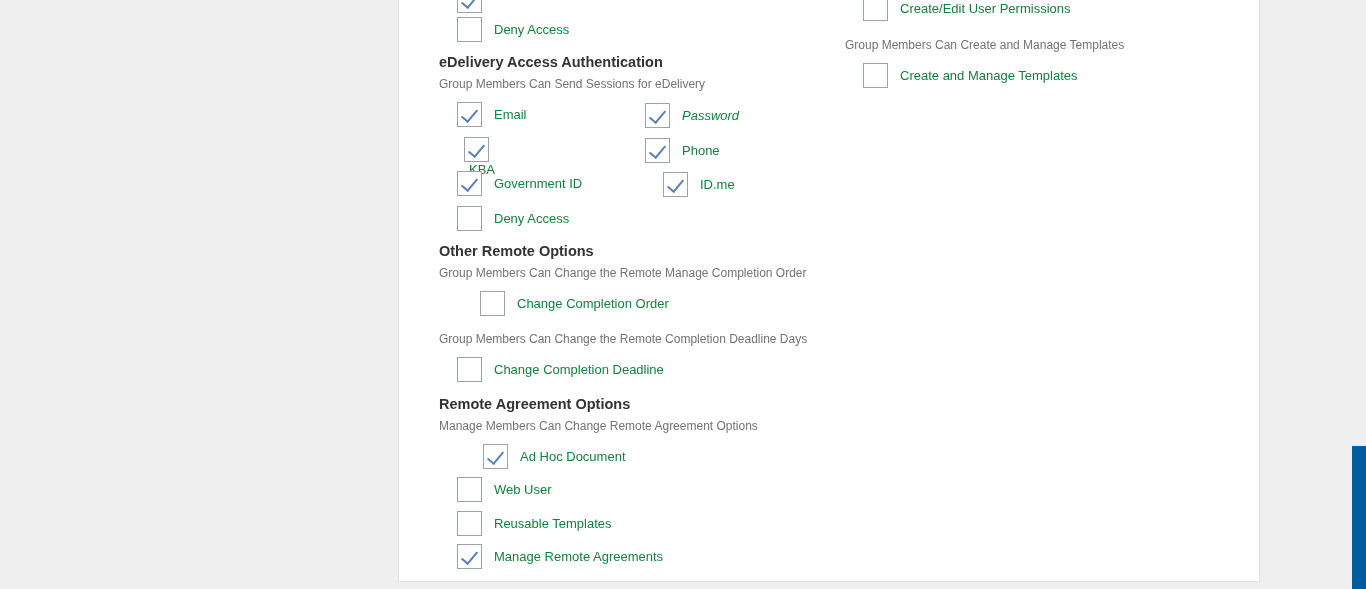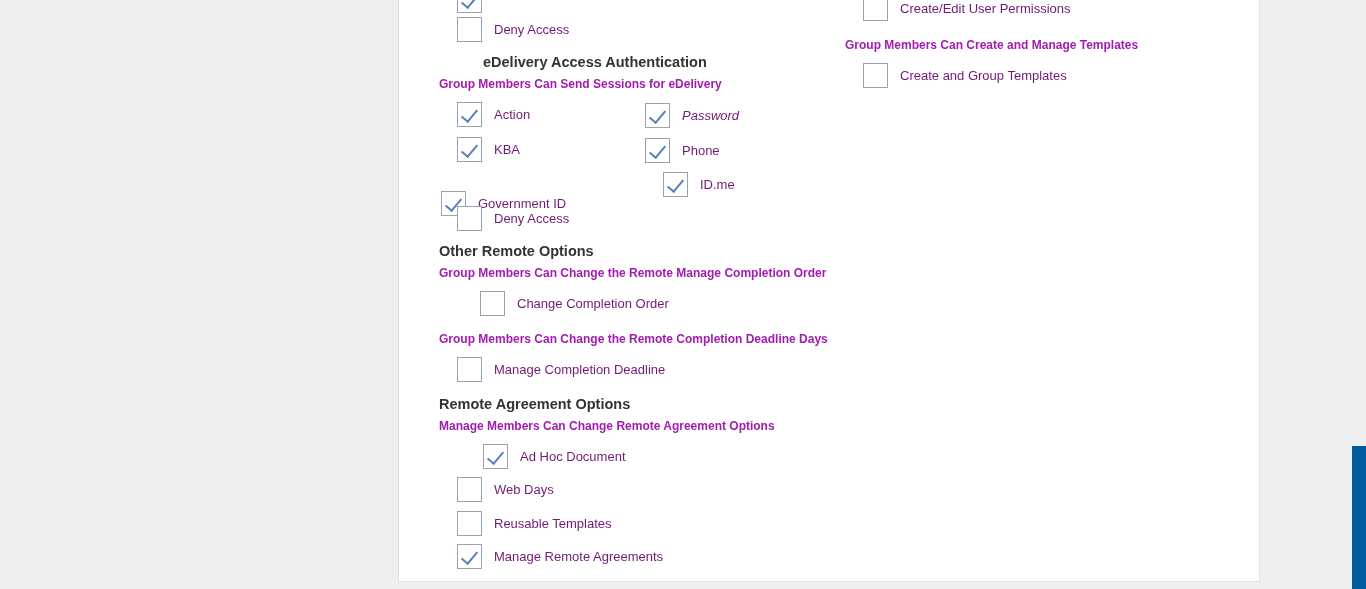"Create/Edit User Permissions" .cb-label { color: #701a75 -> #15803d }
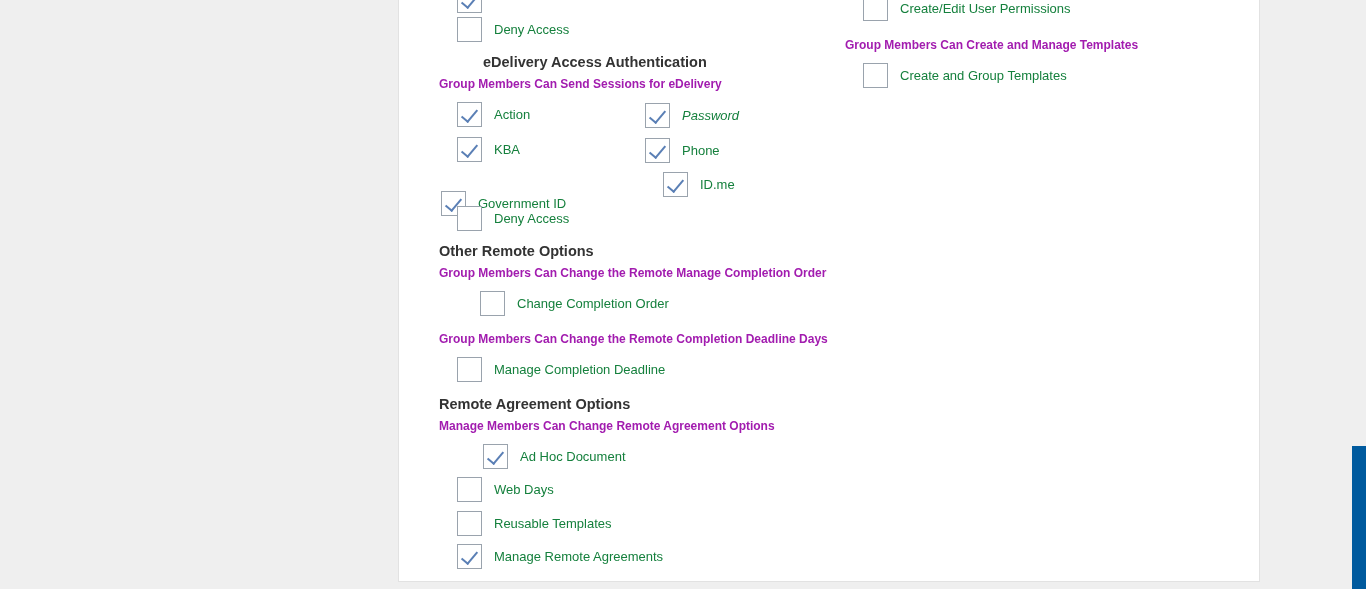"Group Members Can Create and" .sub-title { color: #a21caf -> #737373; font-weight: bold -> normal }
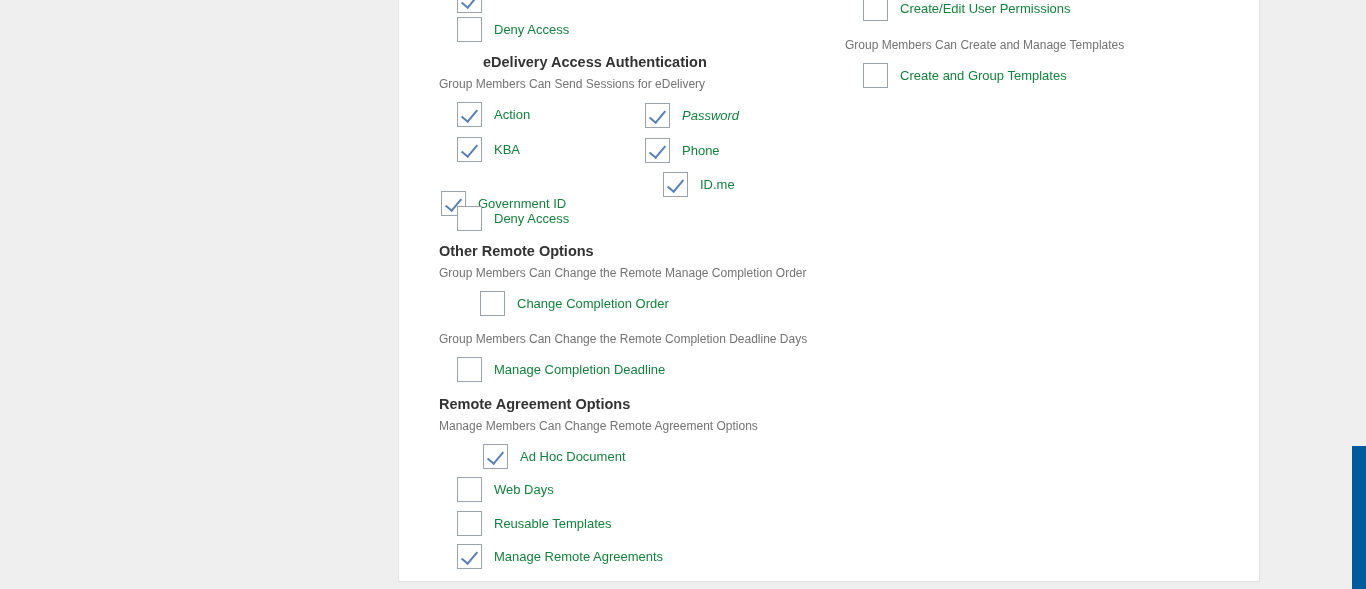"eDelivery Access Authentication" h3.section-title { margin-left: 44px -> none }
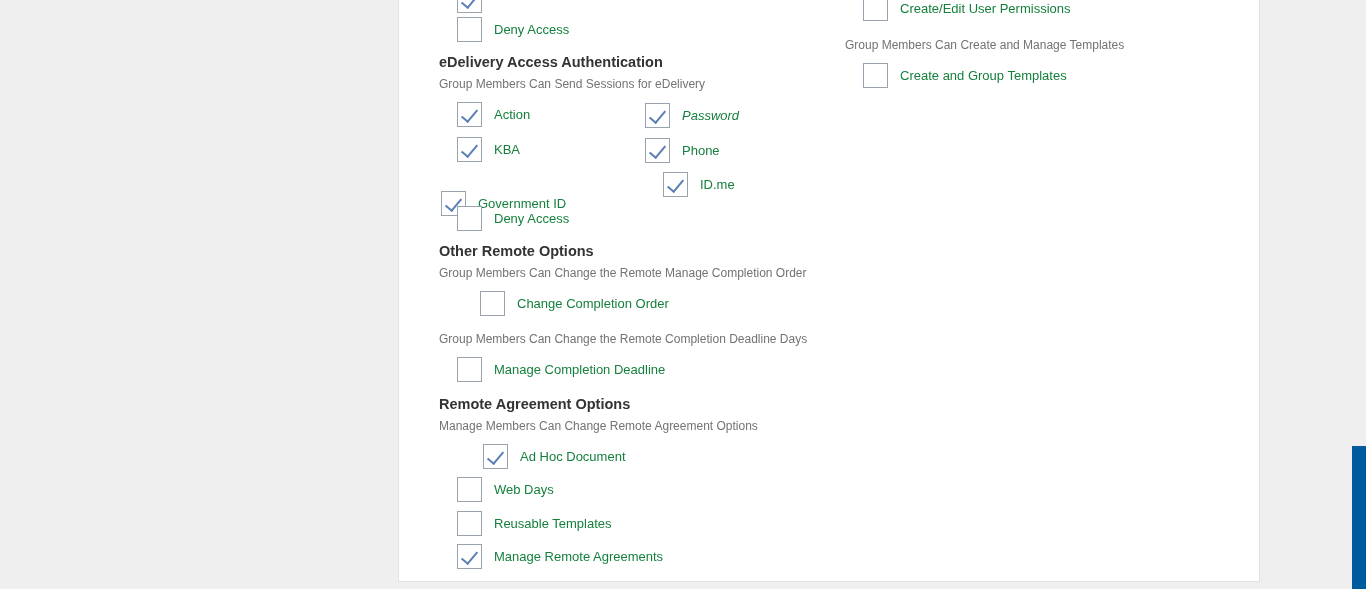"Create and Group Templates" span.cb-label { text: Group -> Manage }
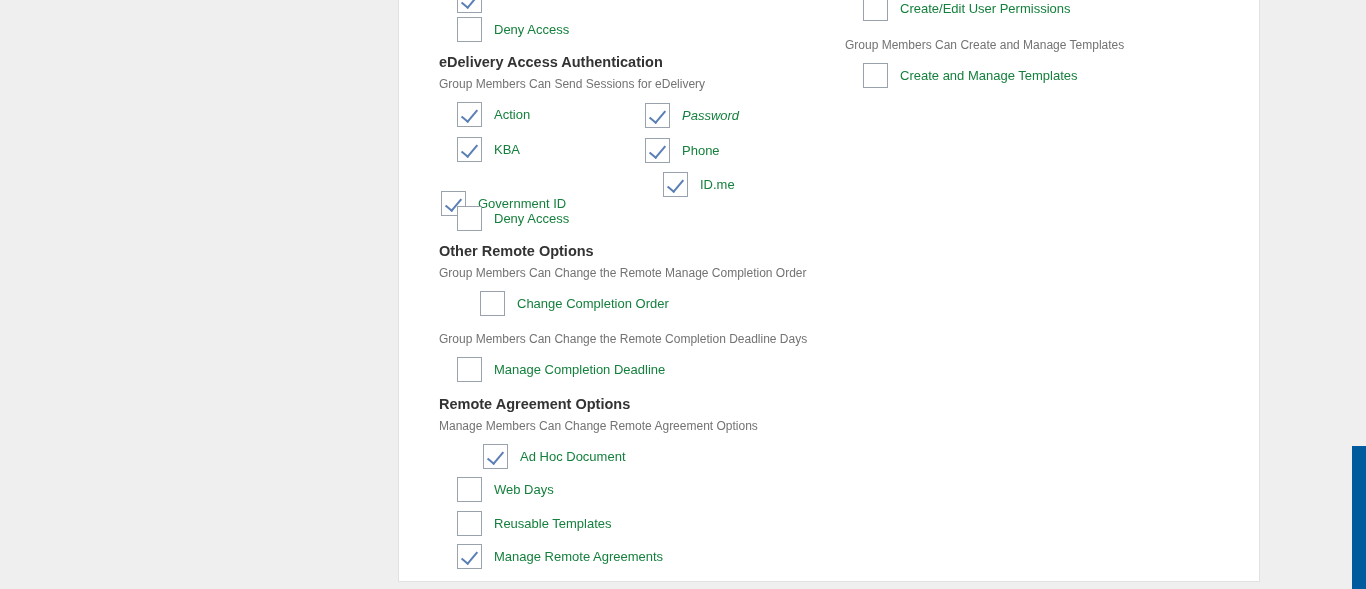"Action" span.cb-label { text: Action -> Email }
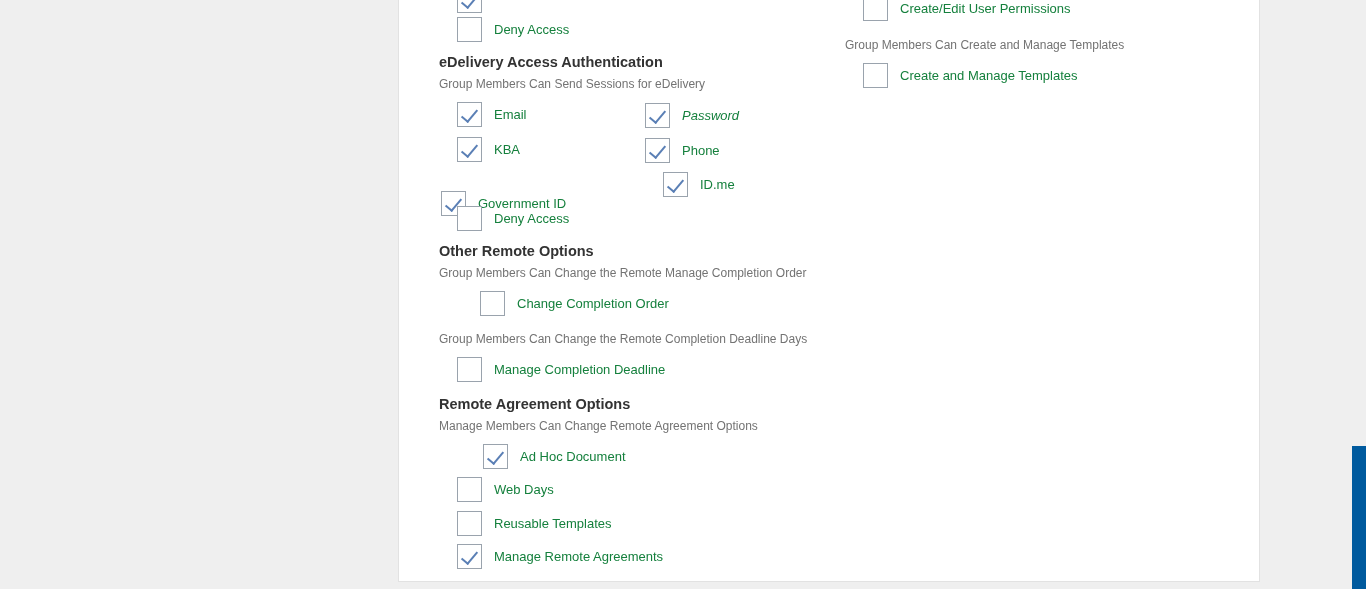"KBA" div.cb-row { flex-direction: none -> column }
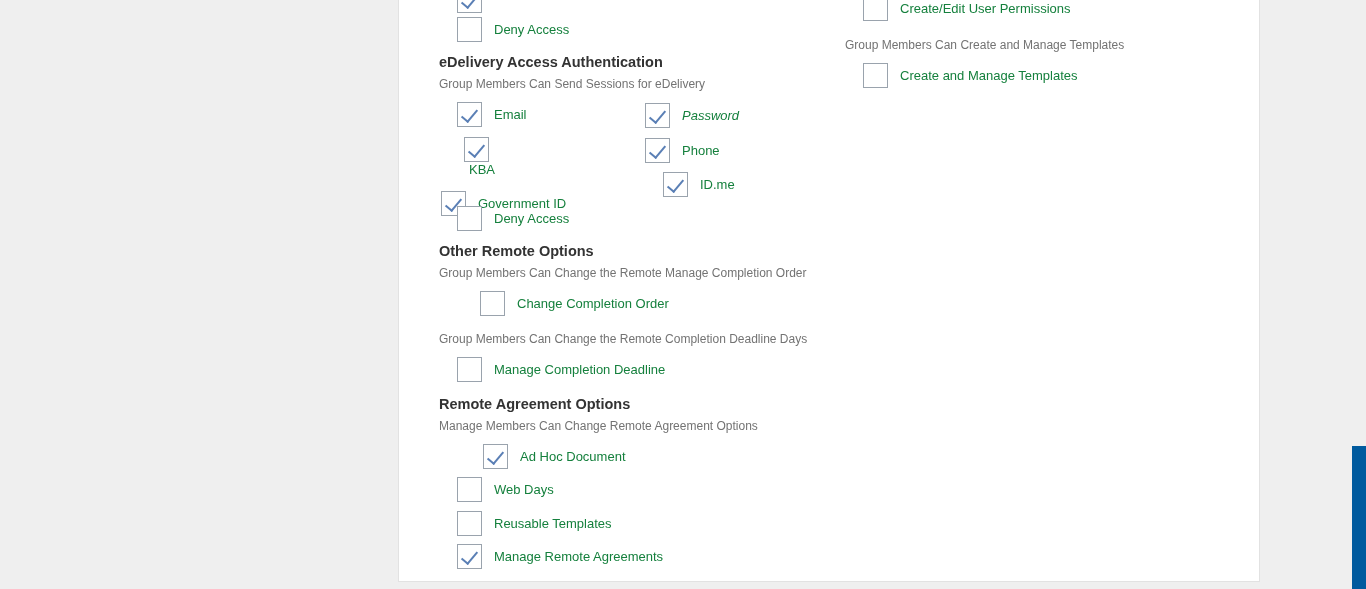"Government ID" div.cb-row { left: 2px -> 18px; margin-top: 20px -> none }
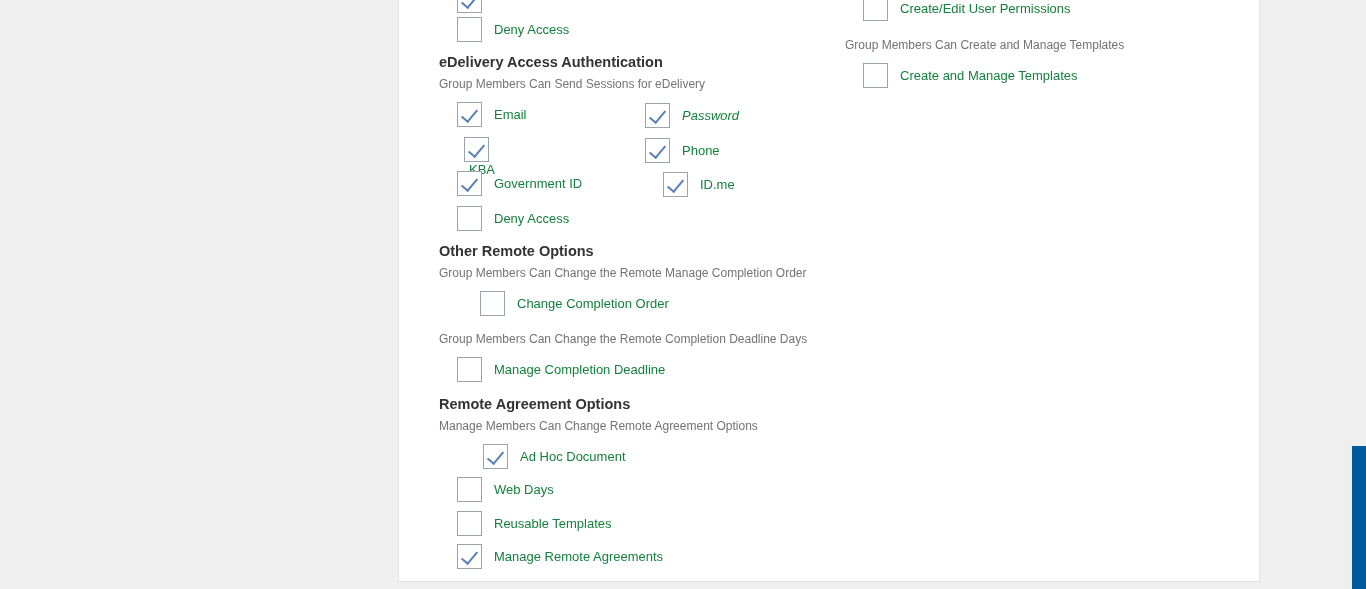"Manage Completion Deadline" span.cb-label { text: Manage -> Change }
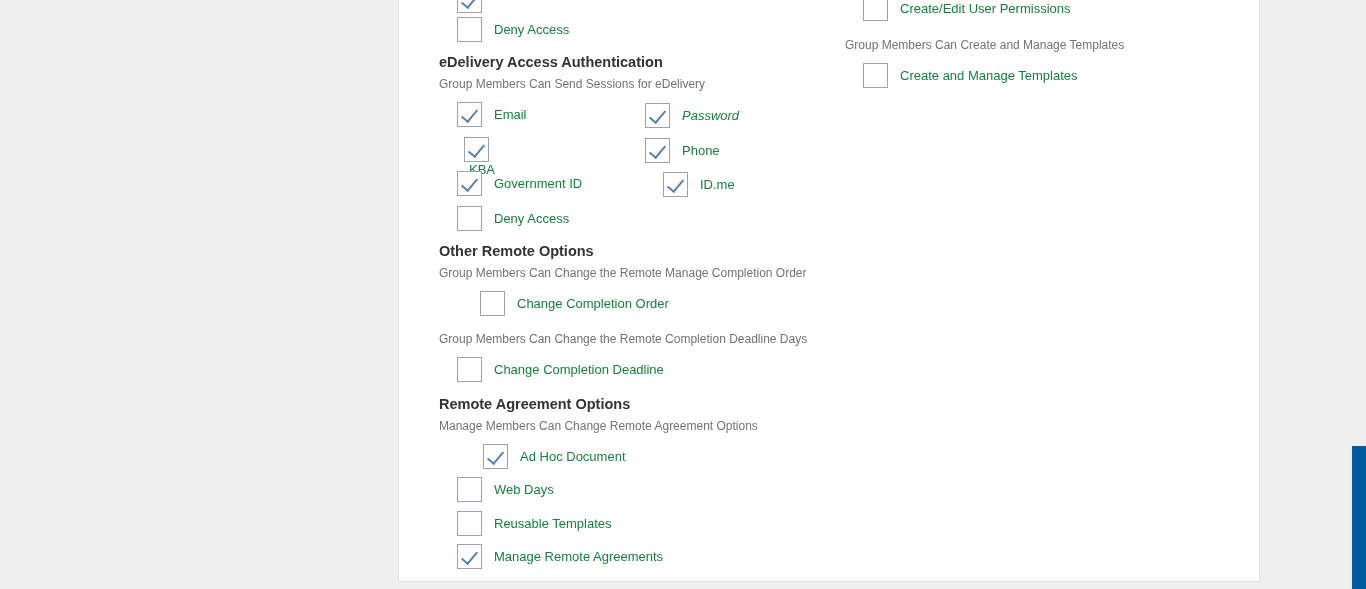"Web Days" span.cb-label { text: Days -> User }
